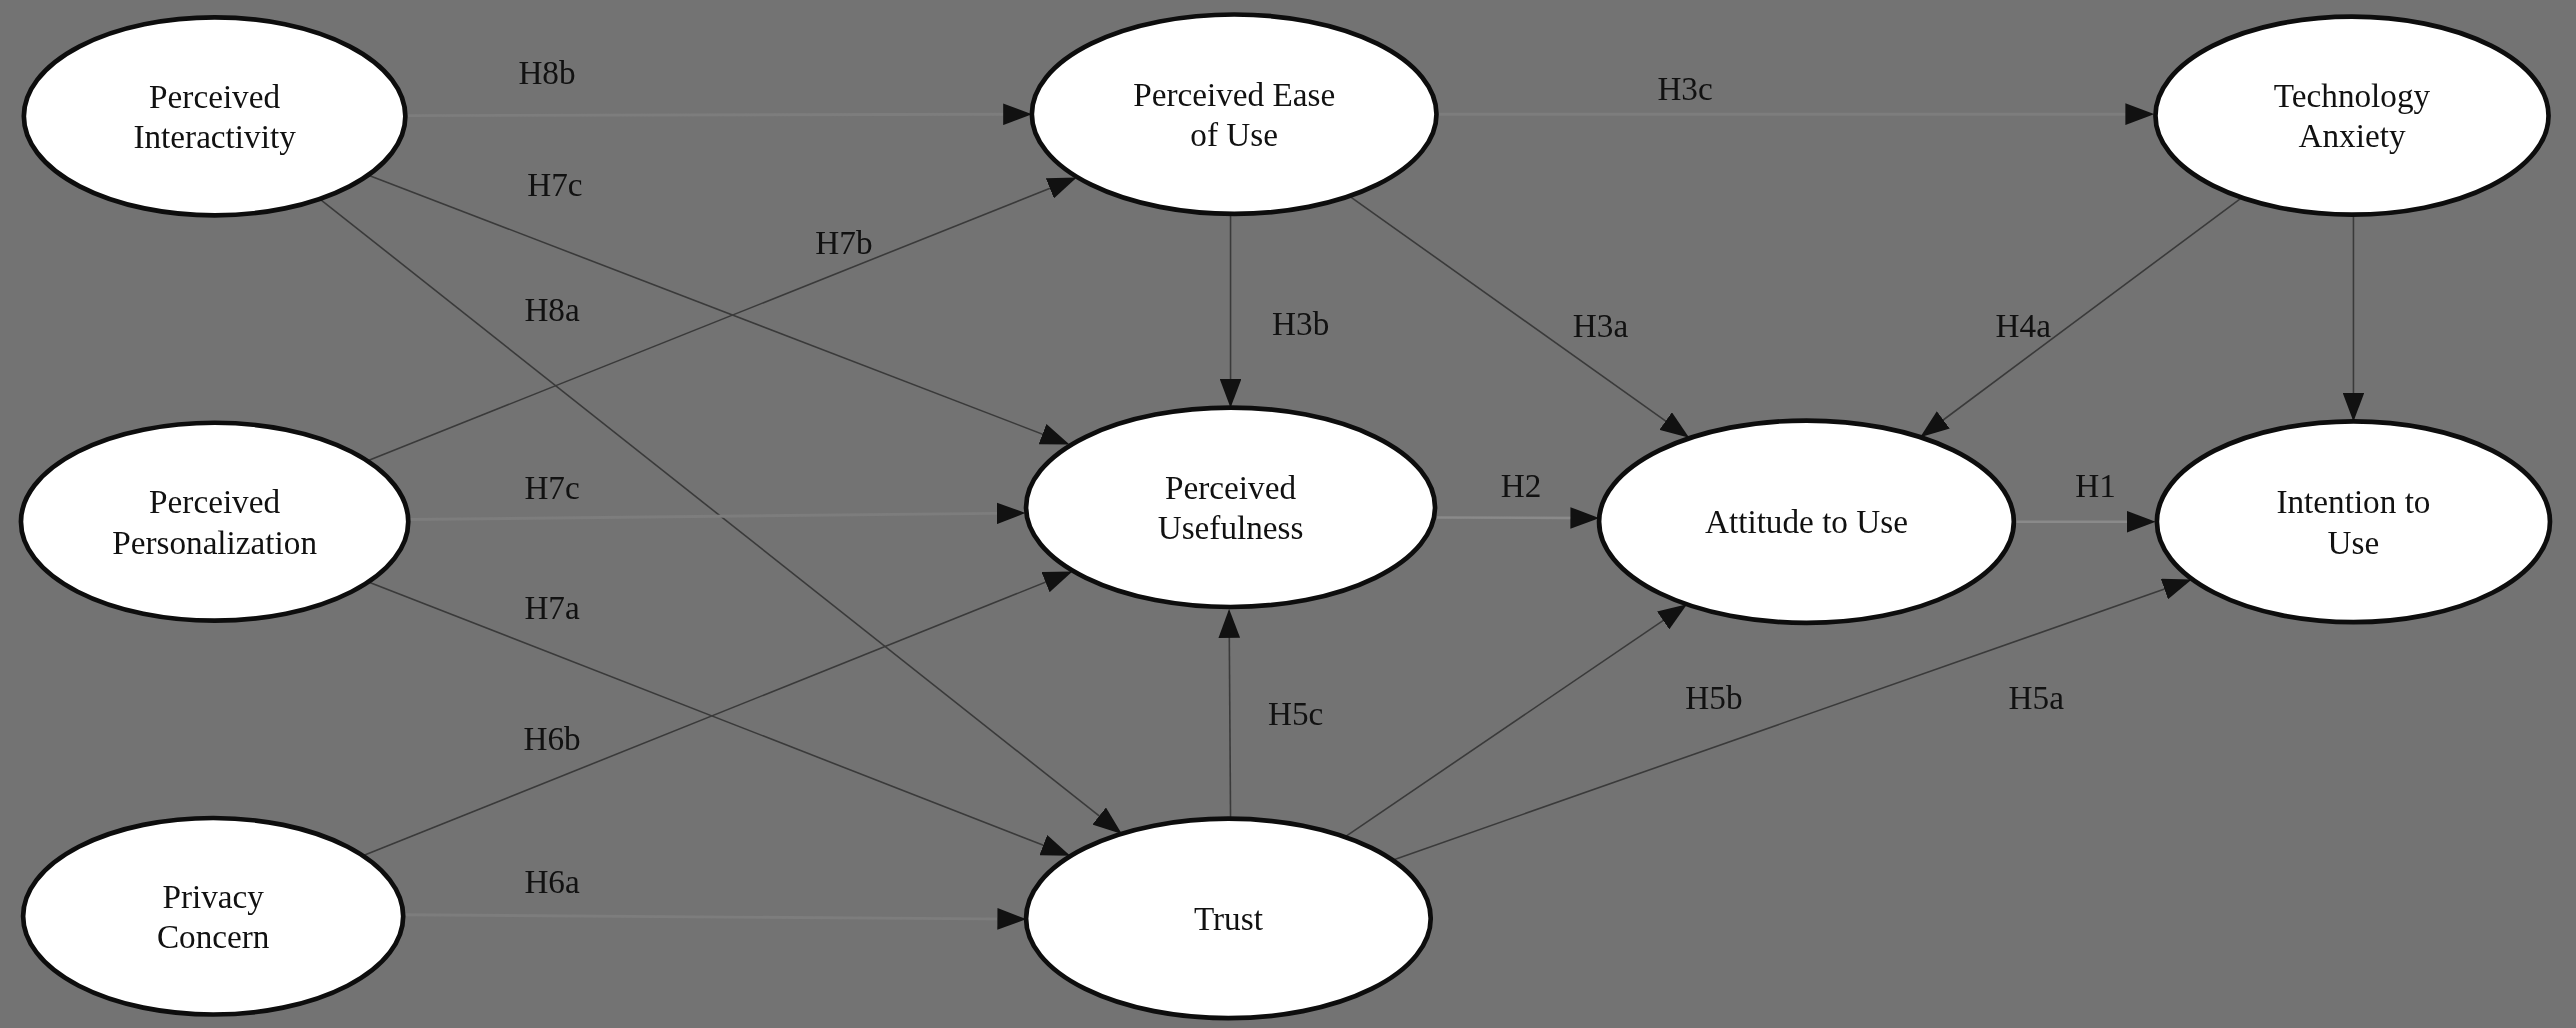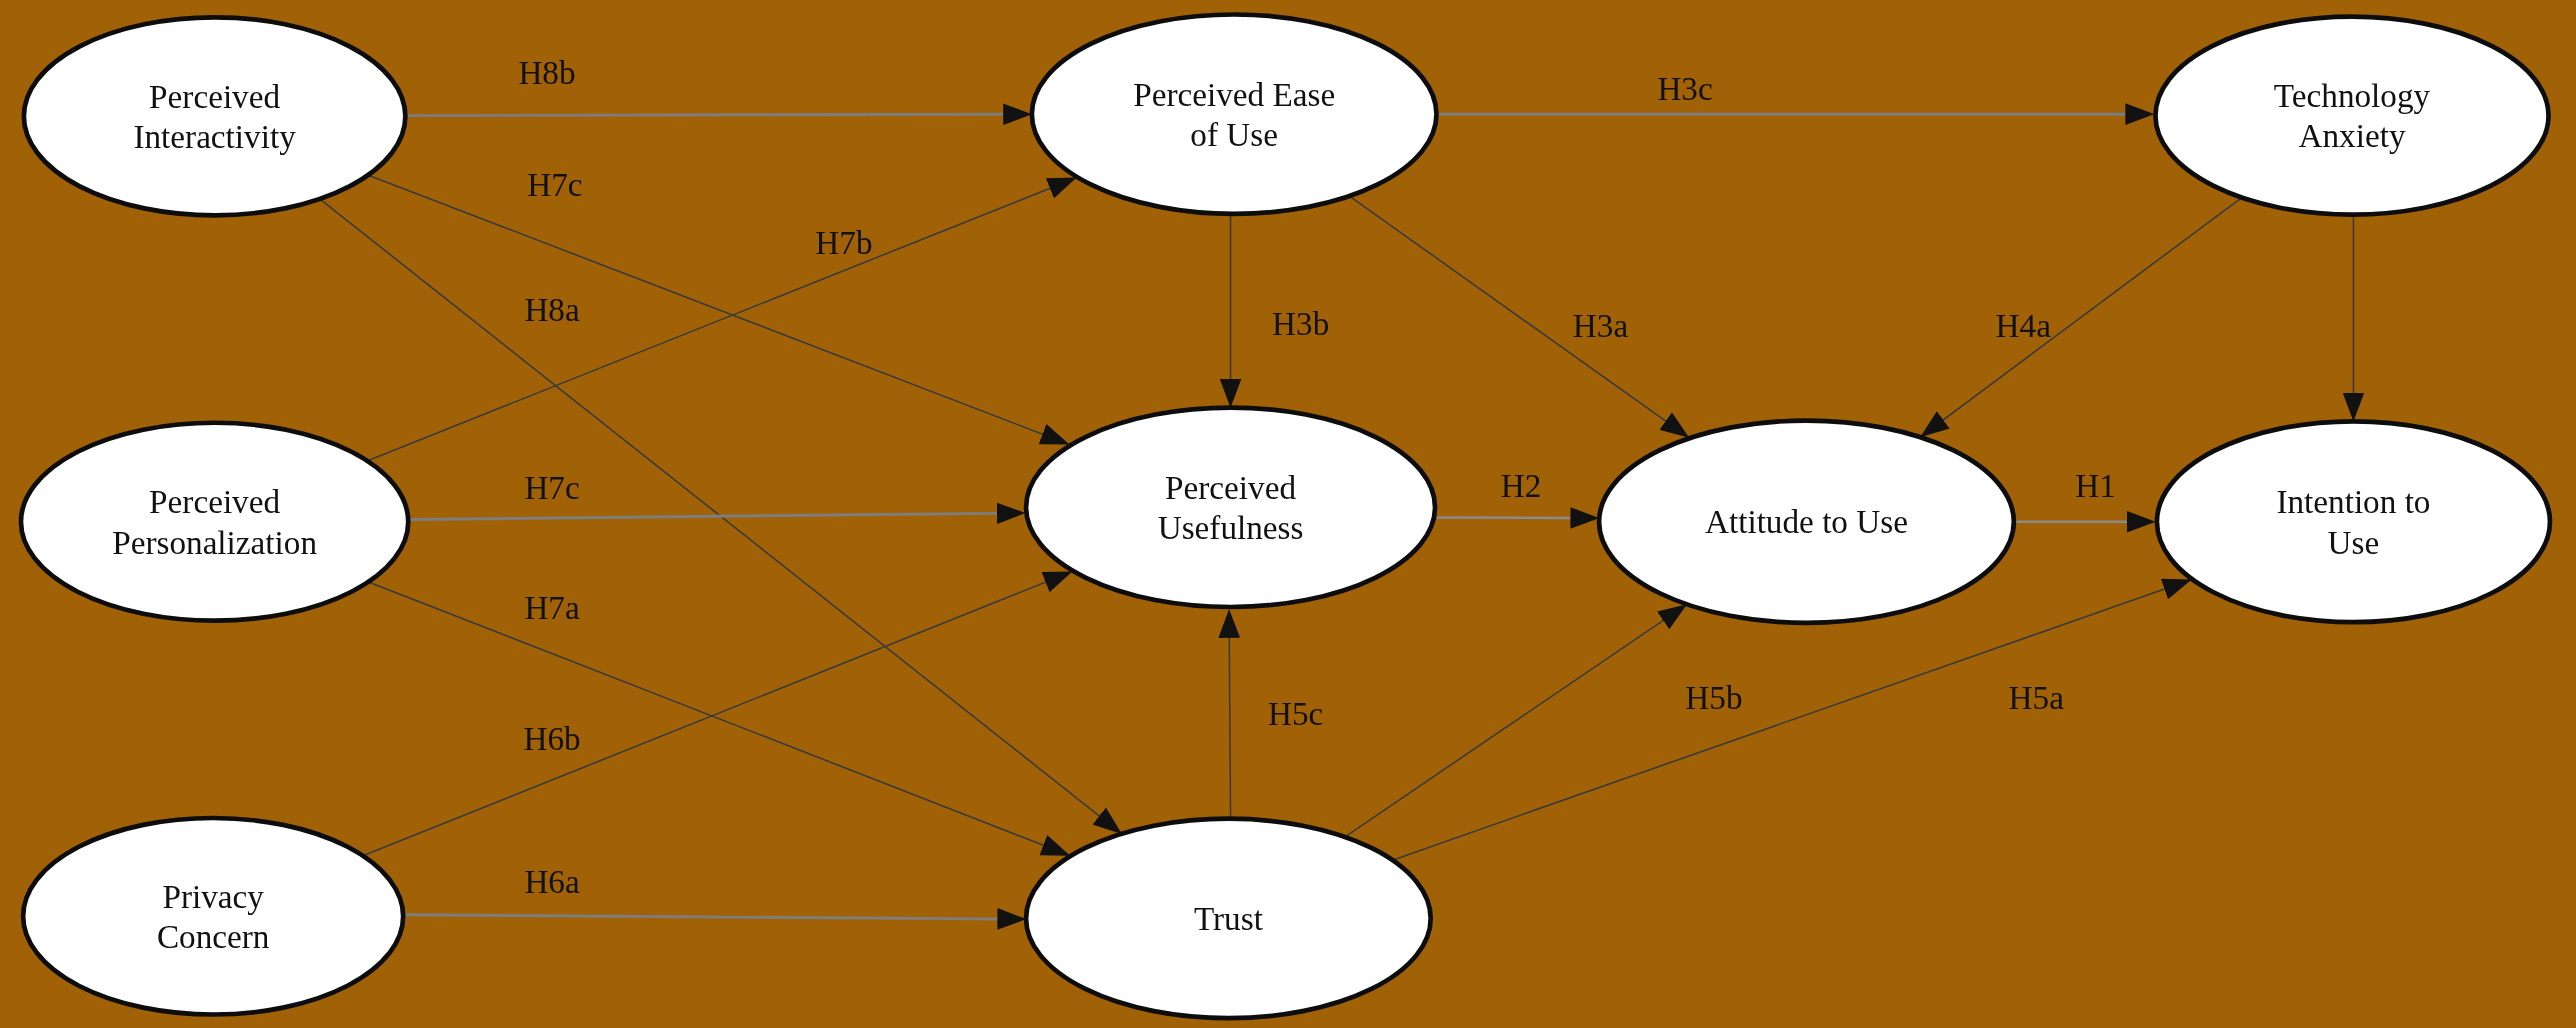"Perceived Interactivity" .canvas { background: #a16207 -> #737373 }
